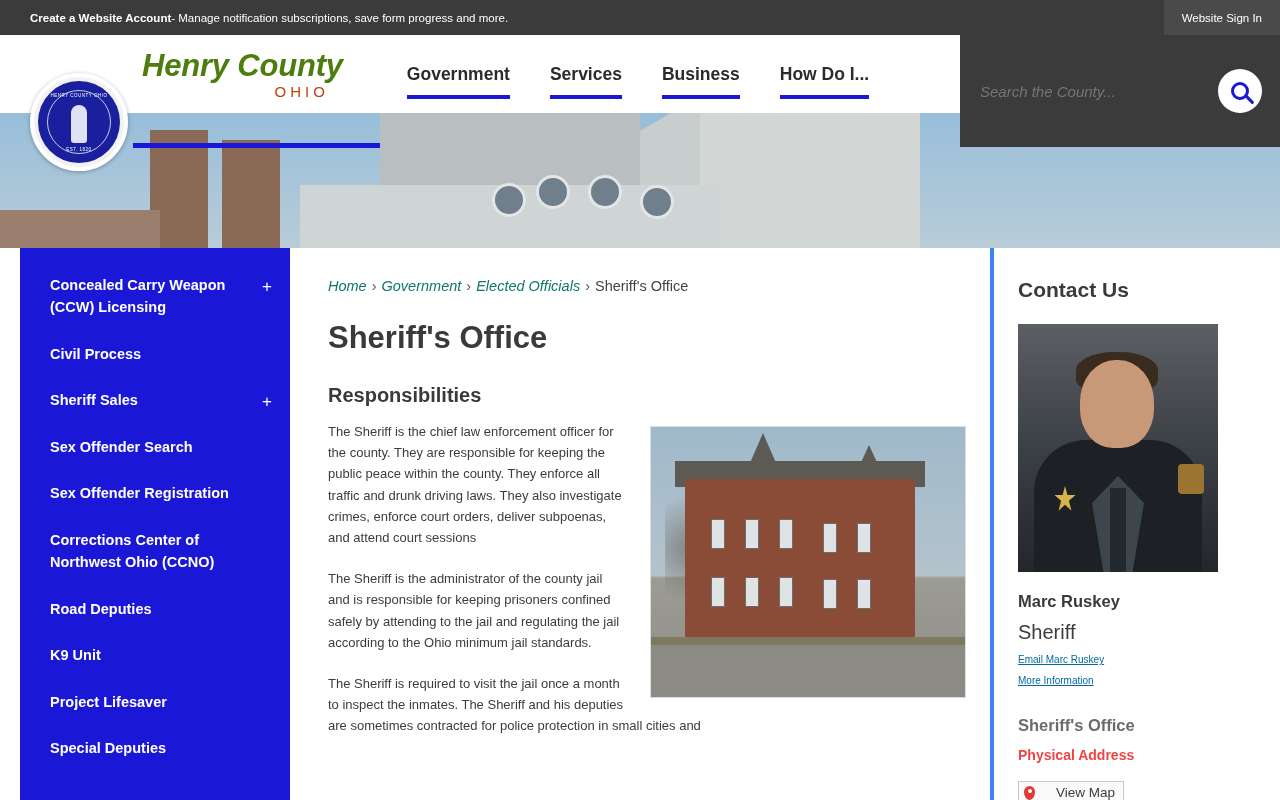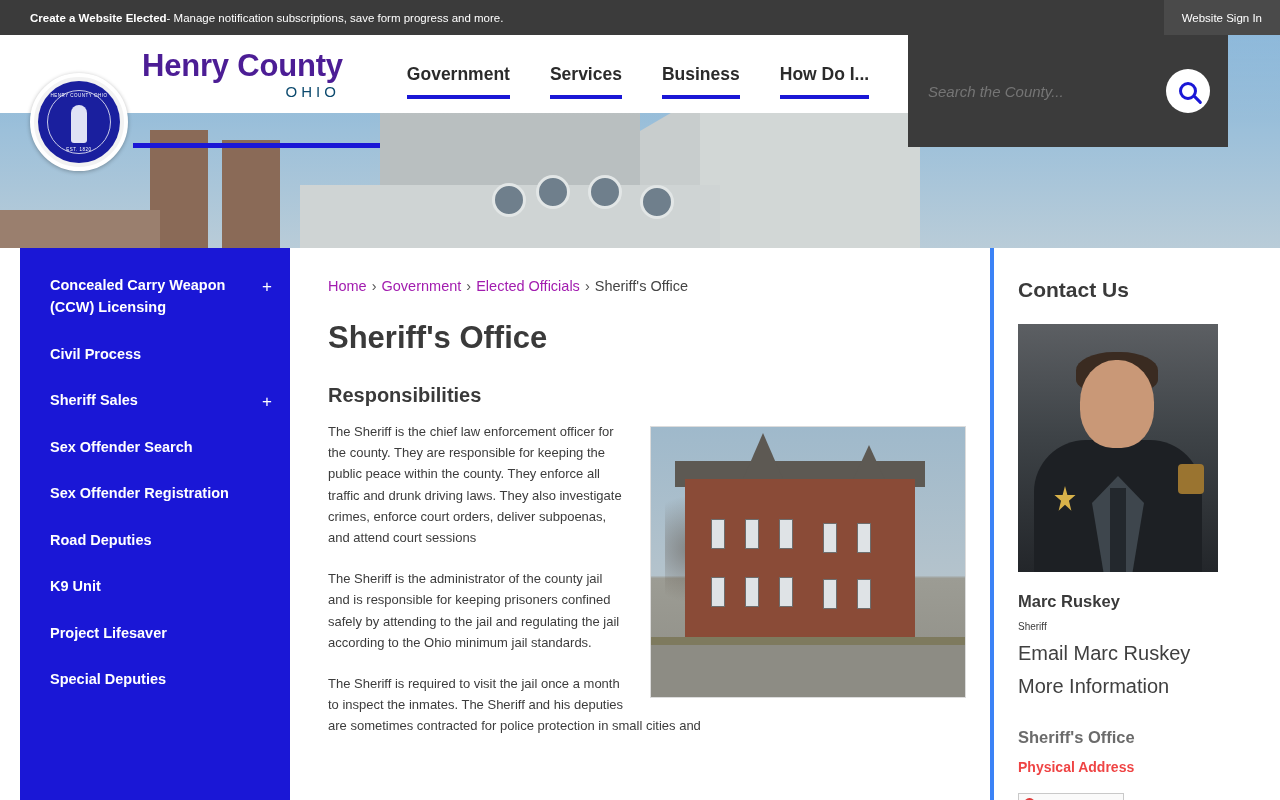"Create a Website Elected" span.strong { text: Elected -> Account }
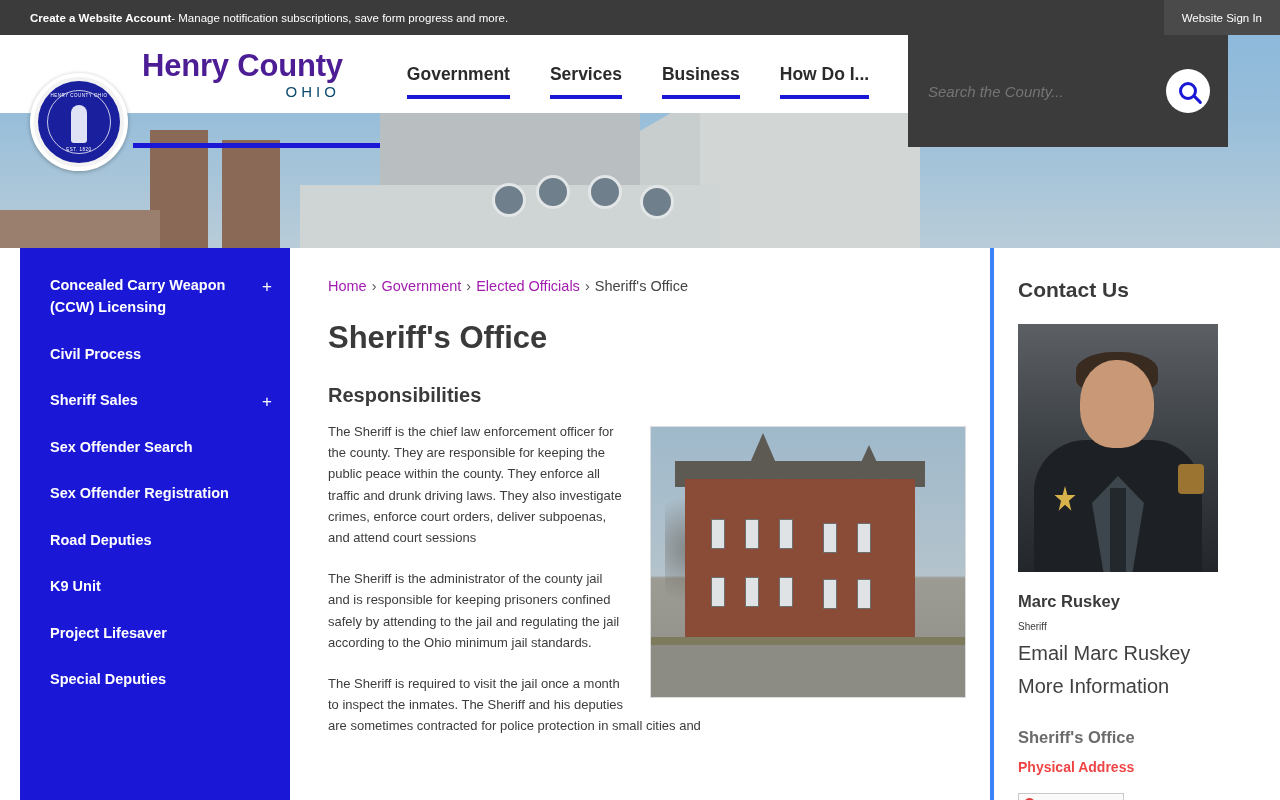"Henry County" .sitename .n1 { color: #4c1d95 -> #4d7c0f; font-style: none -> italic }
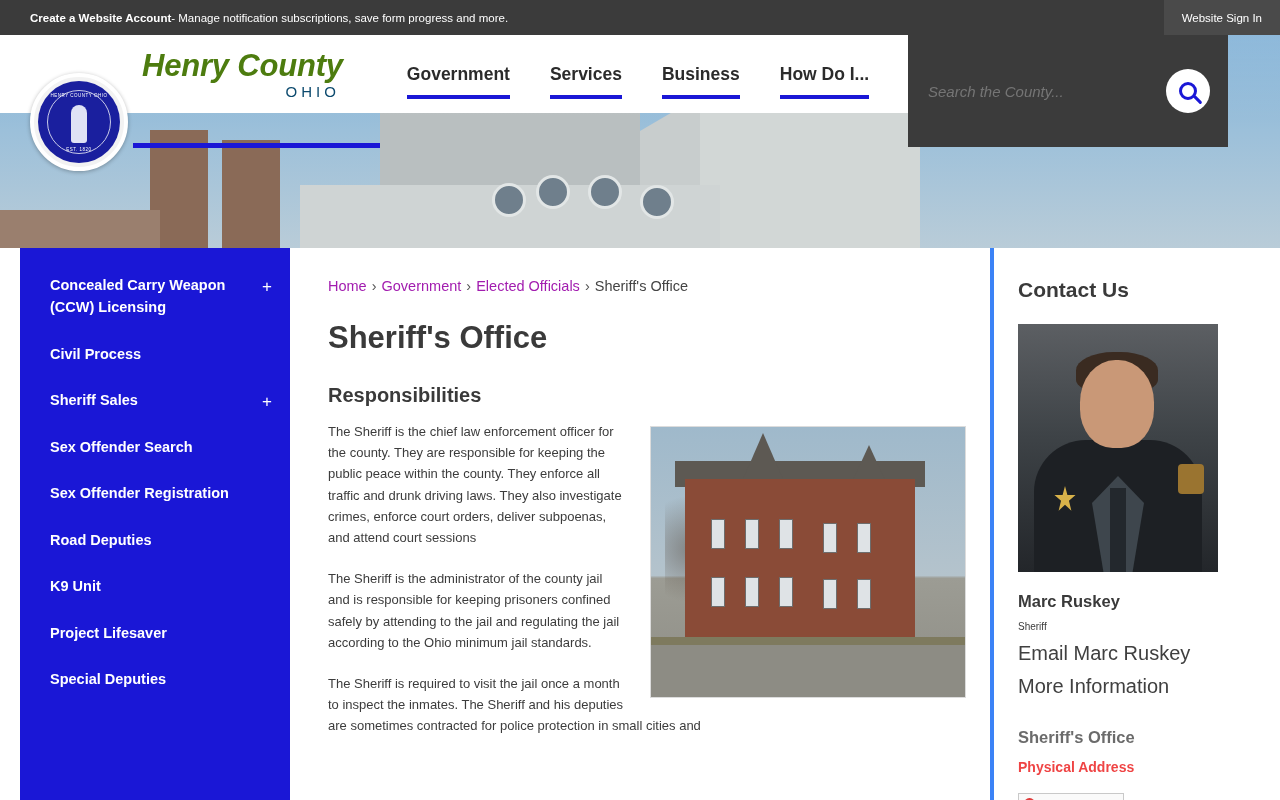"OHIO" .sitename .n2 { color: #0c4a6e -> #c2410c; margin-right: 3px -> 14px }
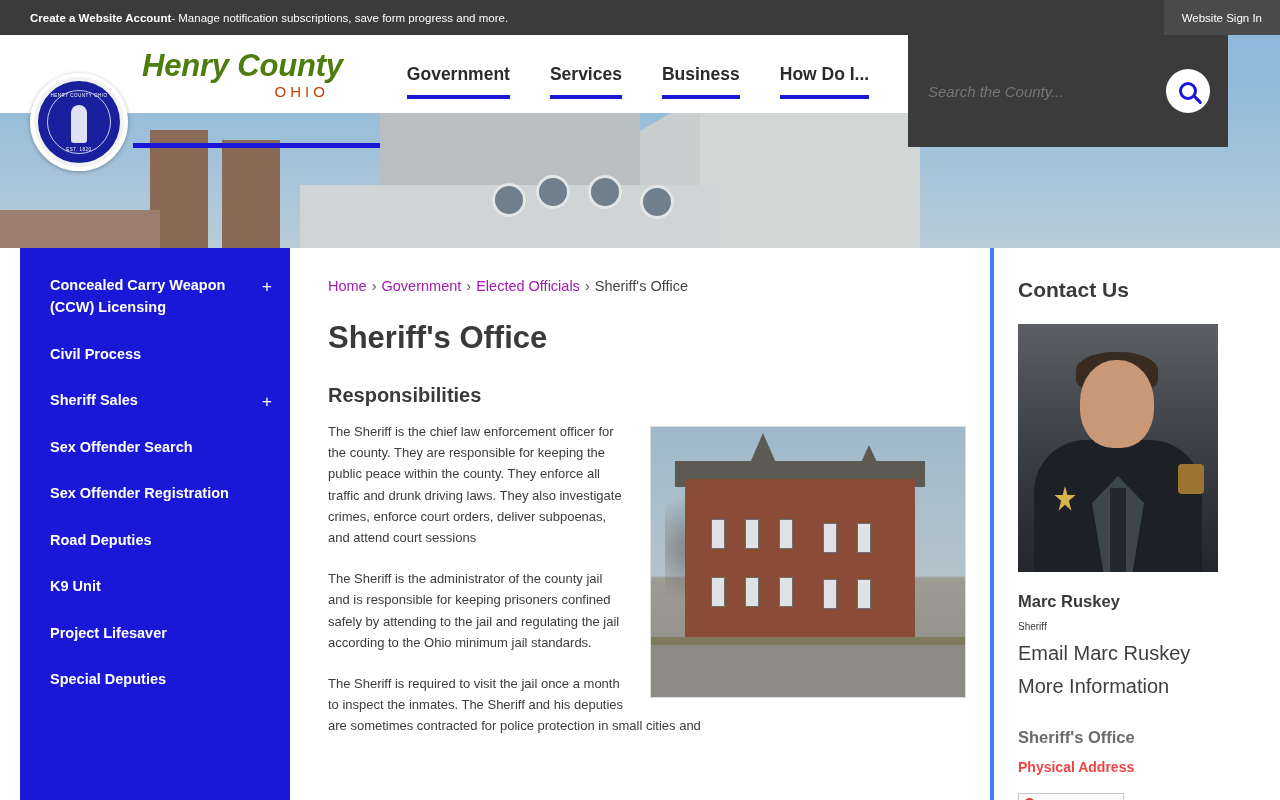"Search the County..." .searchbar { left: 908px -> 960px }
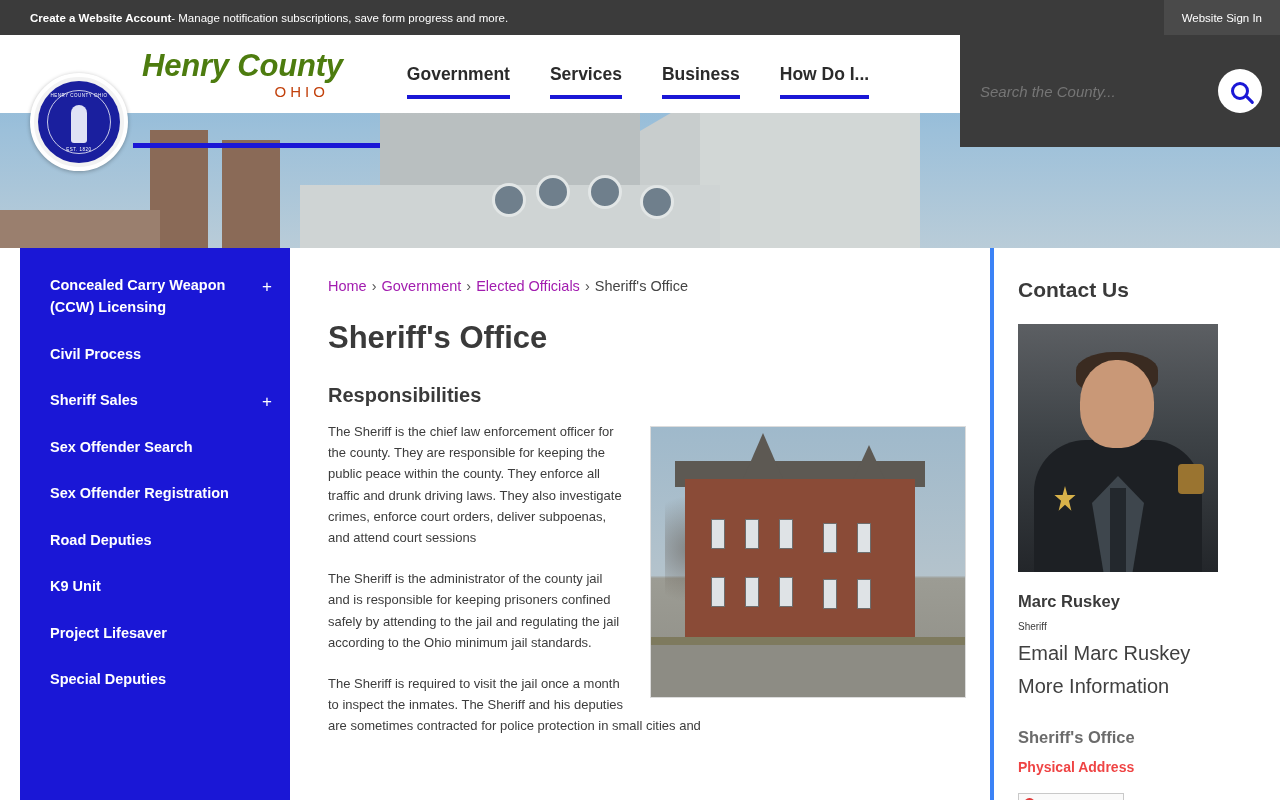"Home" .breadcrumb a { color: #a21caf -> #0f766e; font-style: none -> italic }
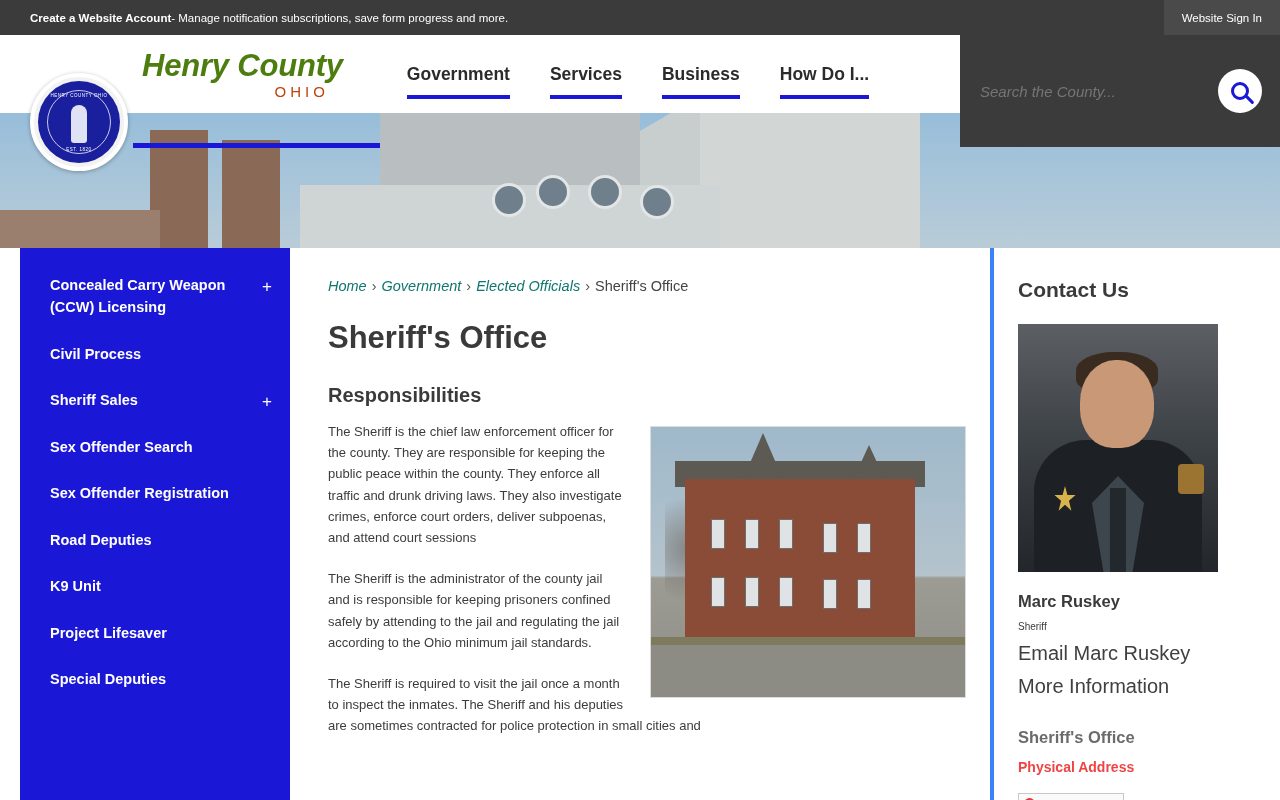"Corrections Center of Northwest Ohio" div.side-item { html: none -> <div> <span>Corrections Center of Northwest Ohio (CCNO)</span> </div> }
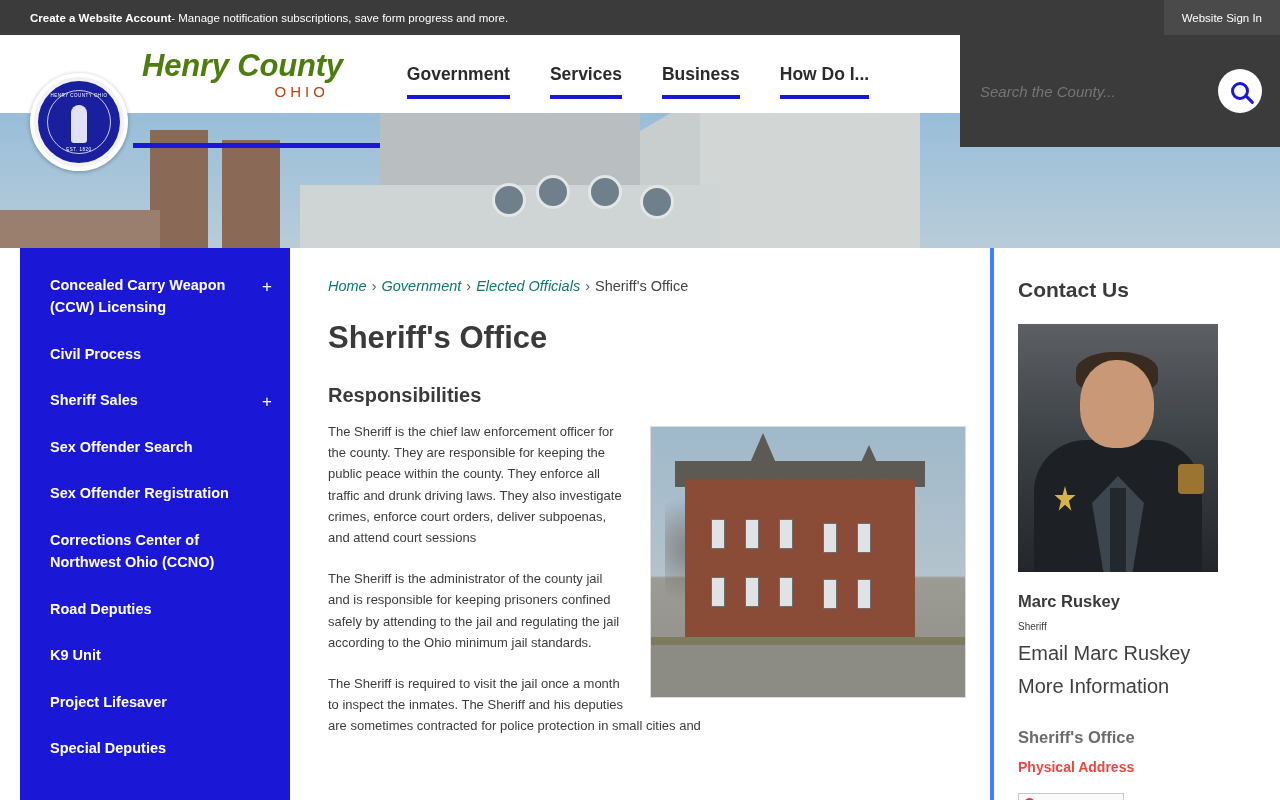"Sheriff" .contact-role { font-size: 10px -> 20px }
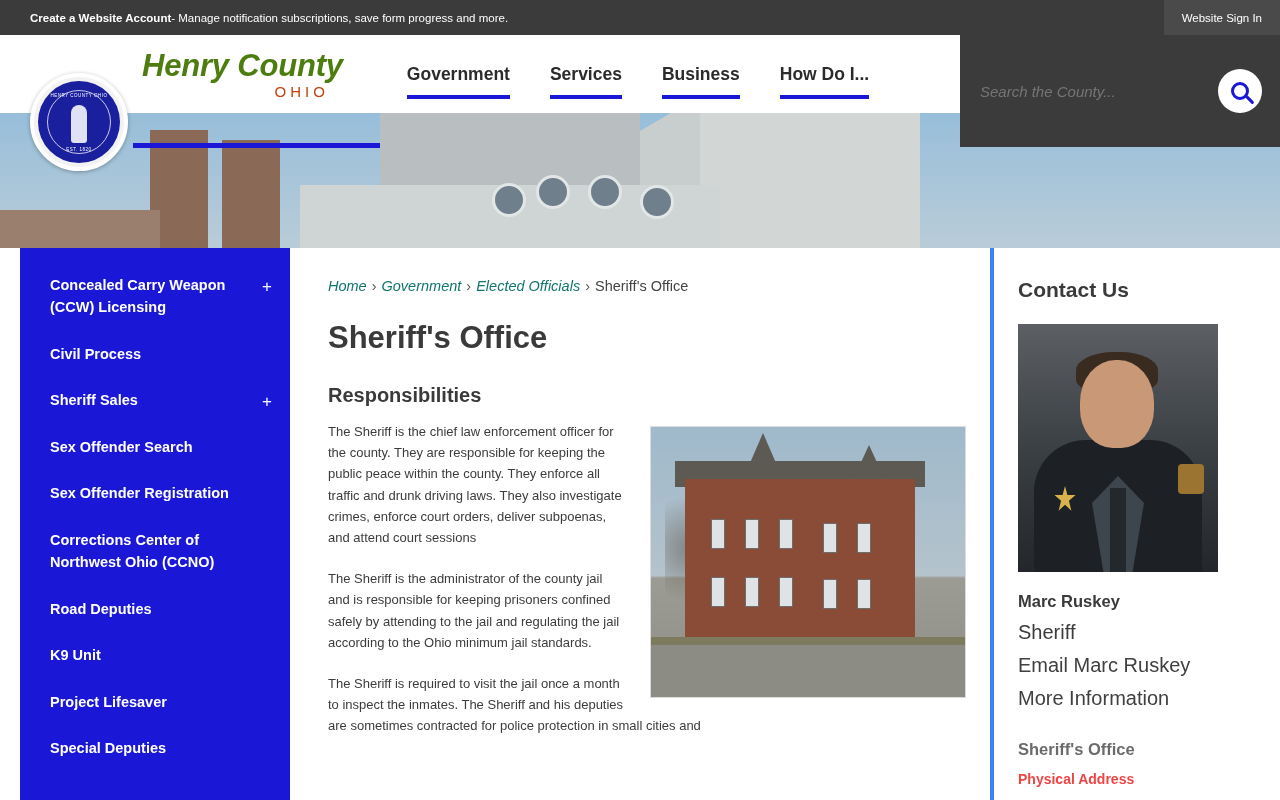"Email Marc Ruskey" .contact-link { color: #404040 -> #0369a1; font-size: 20px -> 10px; text-decoration: none -> underline }
